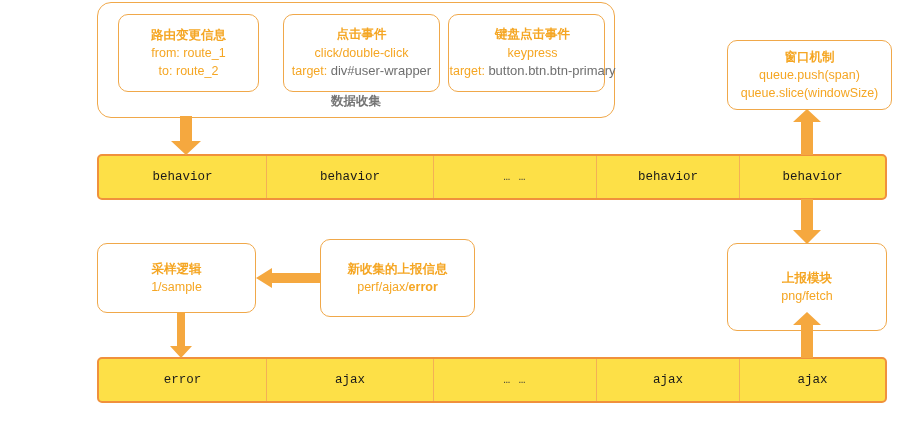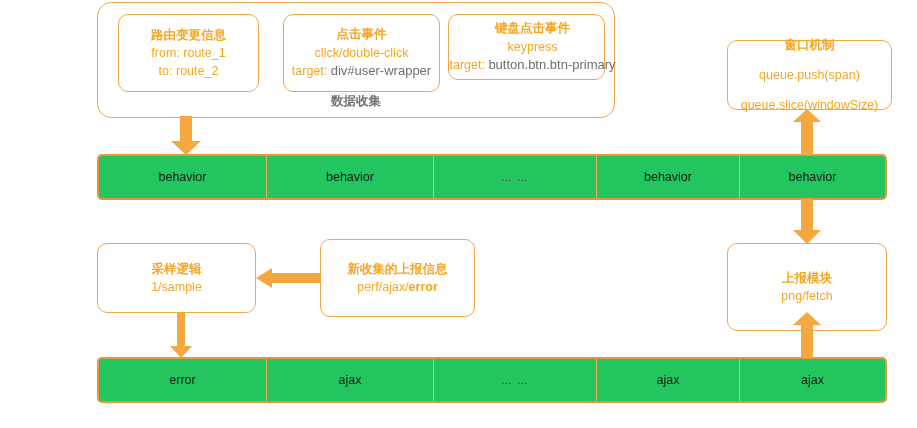"键盘点击事件" div.card { height: 66px -> 78px }
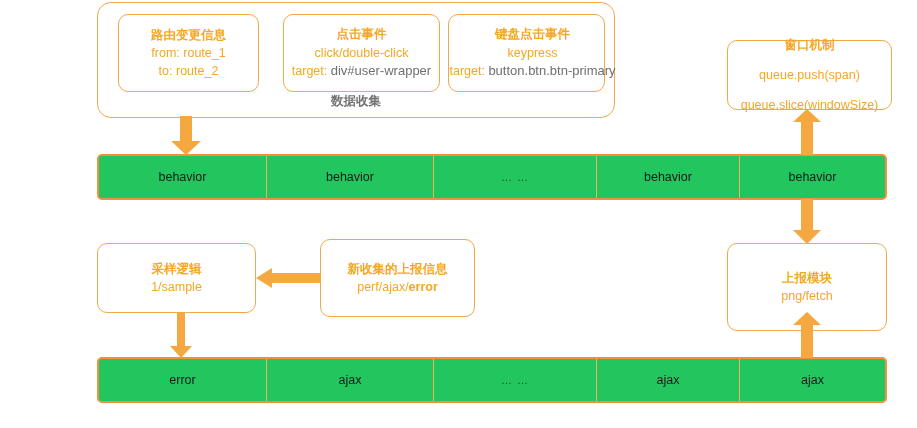"窗口机制" div.card { gap: 12px -> none }
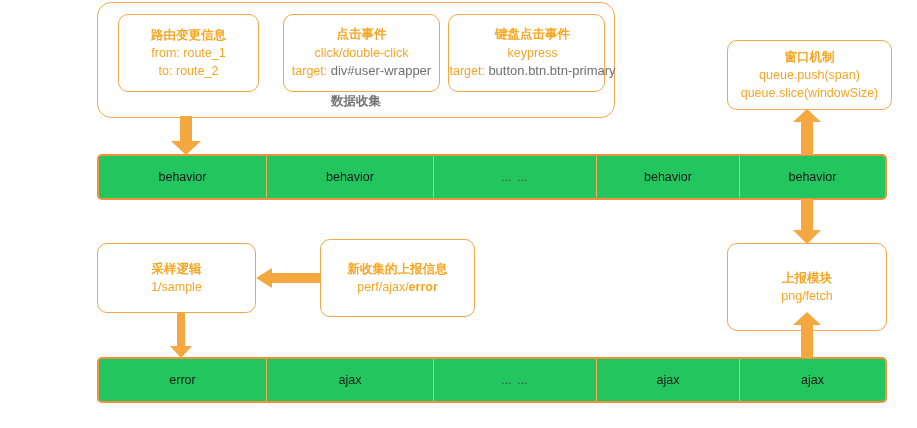"behavior" .queue-row { background: #22c55e -> #fde047; font-family: none -> Liberation Mono, monospace }
